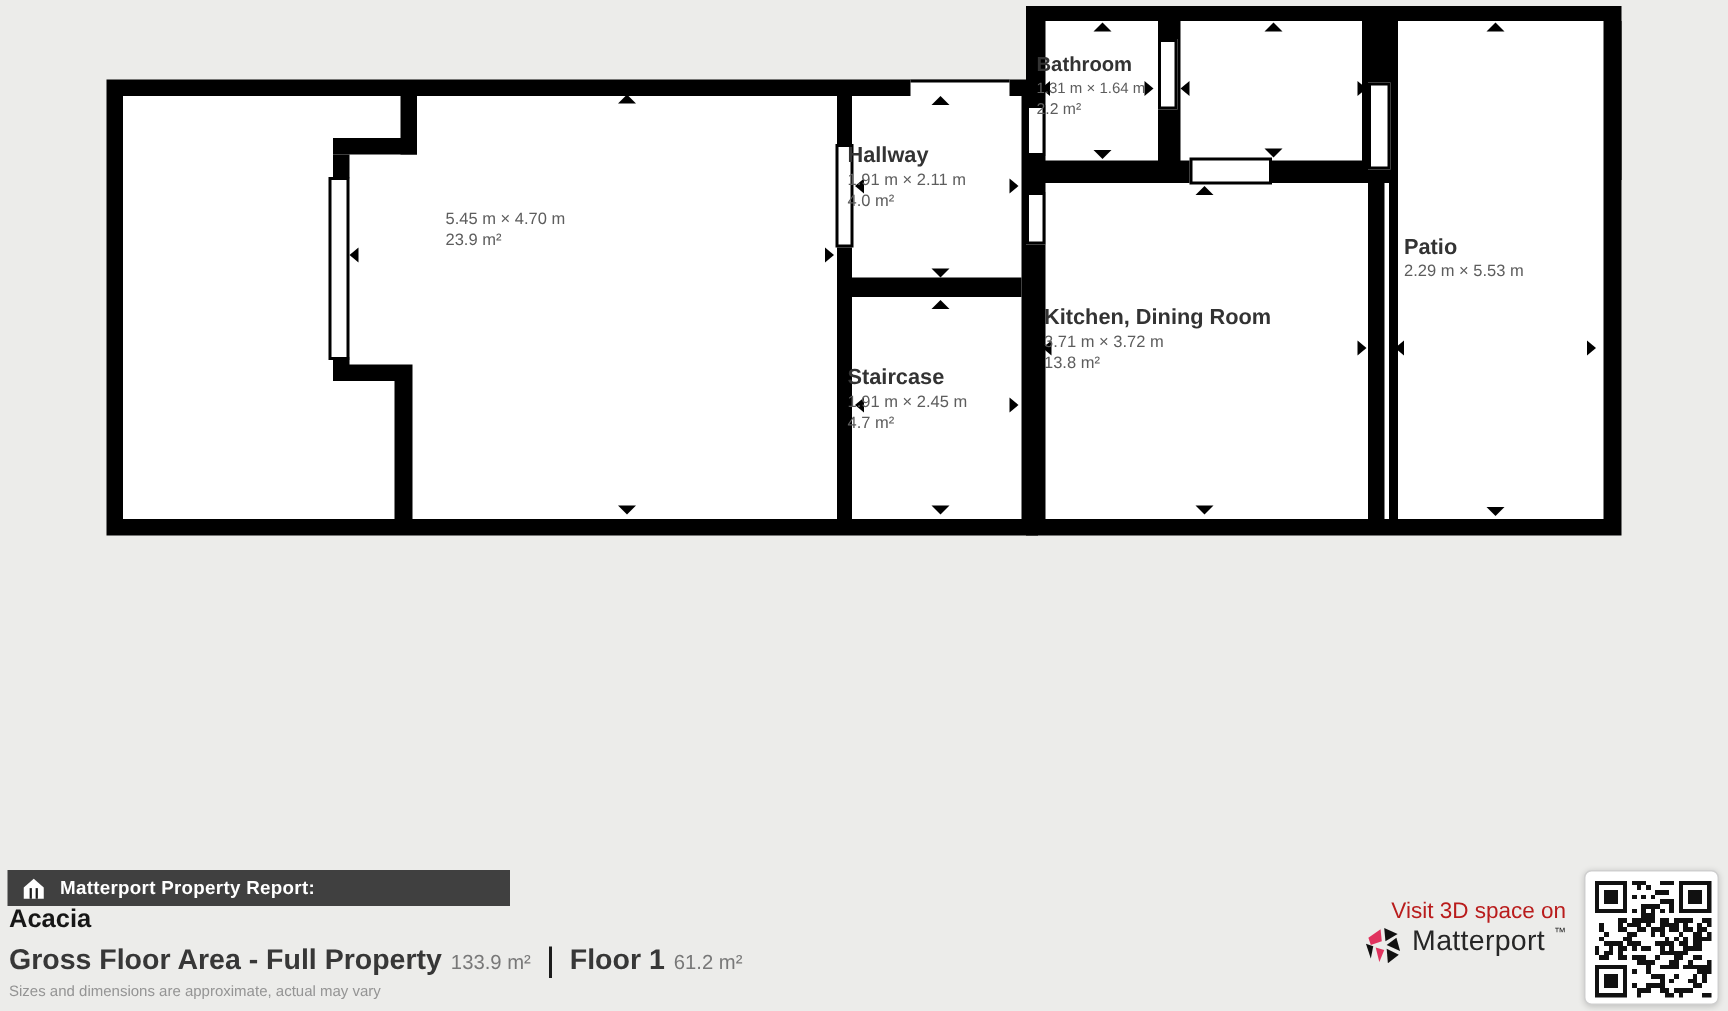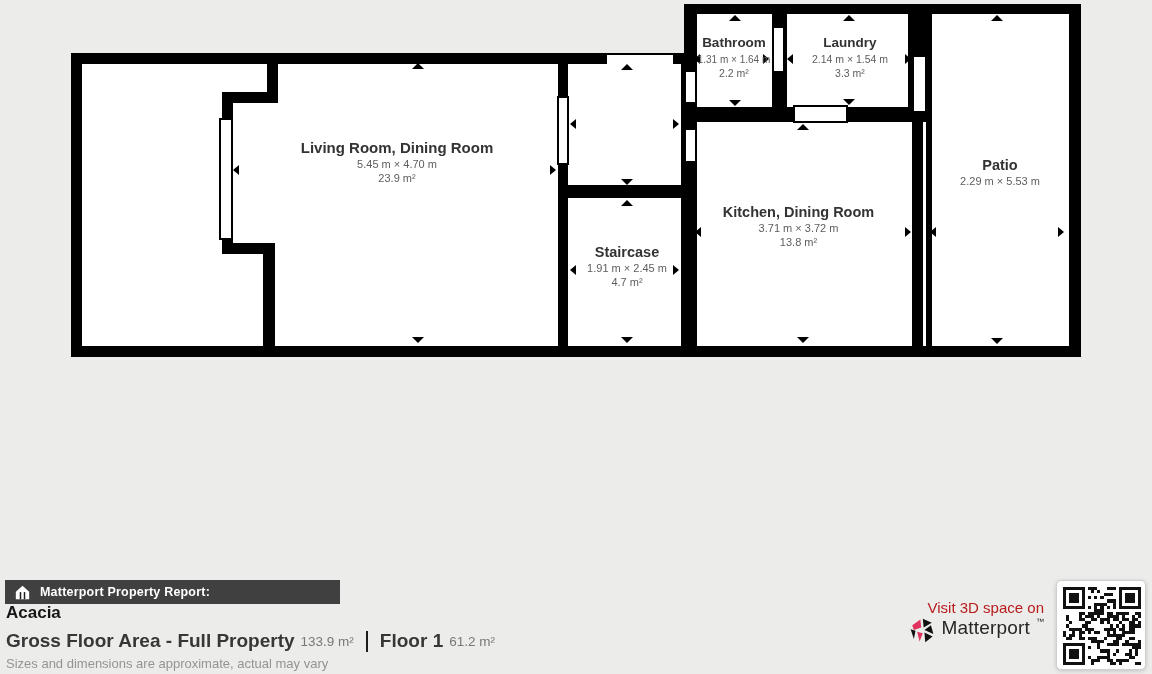"Bathroom" .room-label { text-align: center -> left }
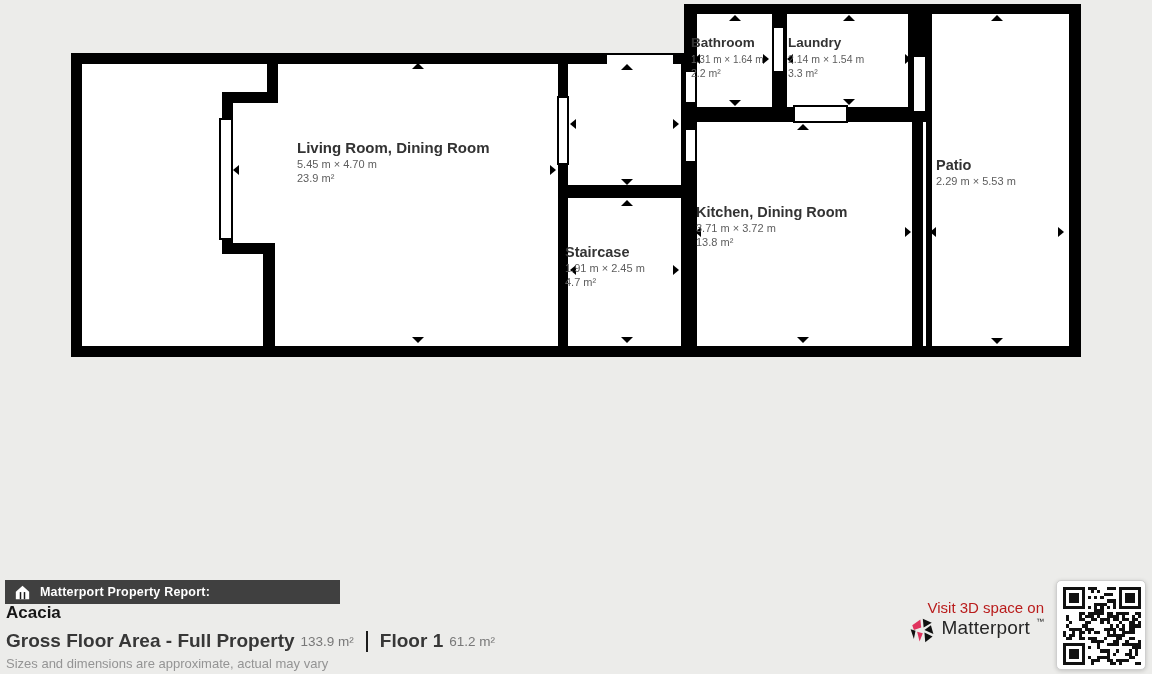"Laundry" div.room-label { html: <div> <div>Laundry</div> <div>2.14 m × 1.54 m</div> <div>3.3 m²</div> </div> -> none }
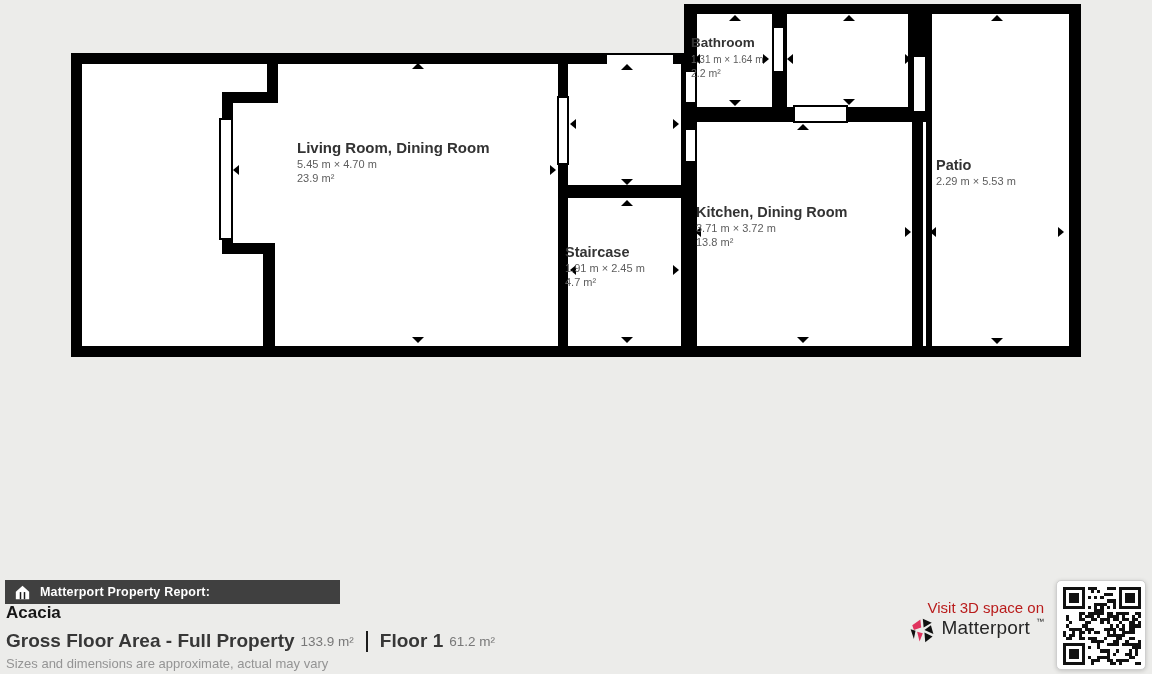"Hallway" div.room-label { html: none -> <div> <div>Hallway</div> <div>1.91 m × 2.11 m</div> <div>4.0 m²</div> </div> }
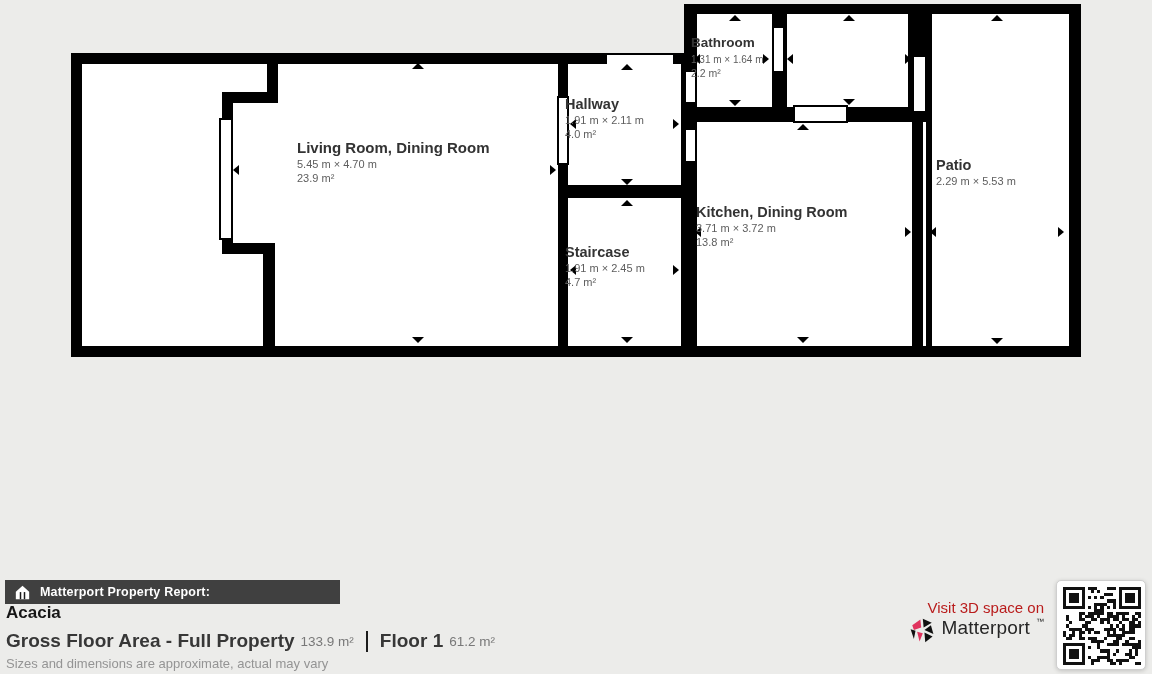"Living Room, Dining Room" div.room-title { html: <div>Living Room, Dining Room</div> -> none }
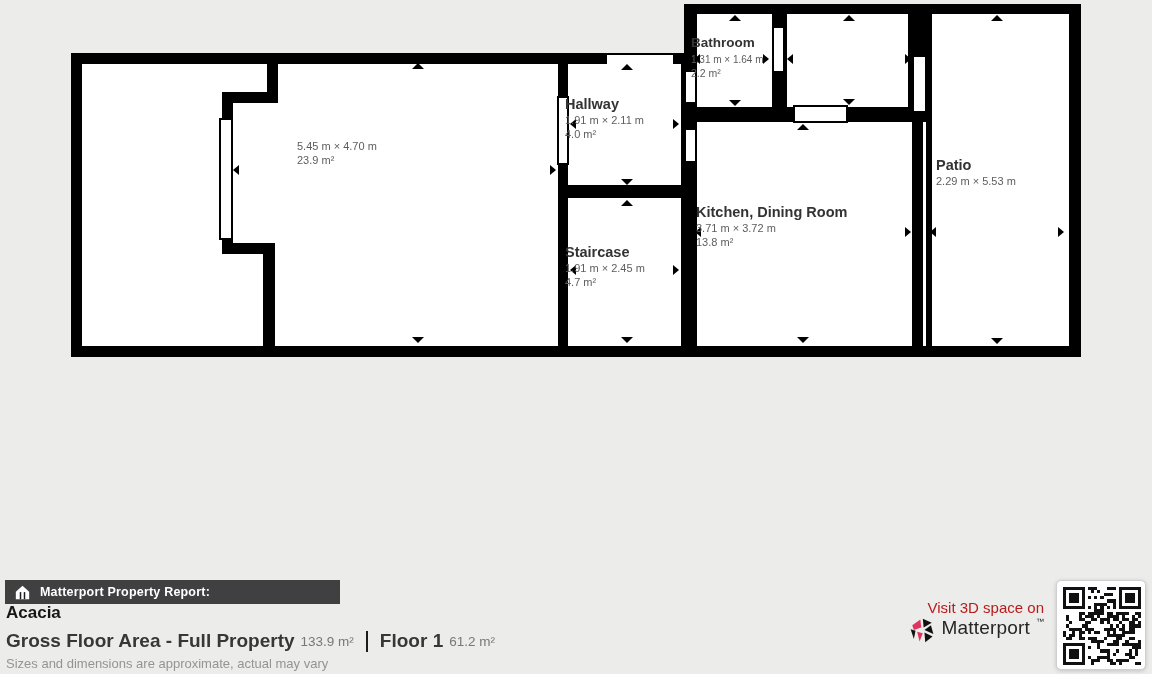"Sizes and dimensions are approximate," .disclaimer { font-size: 13px -> 10px }
